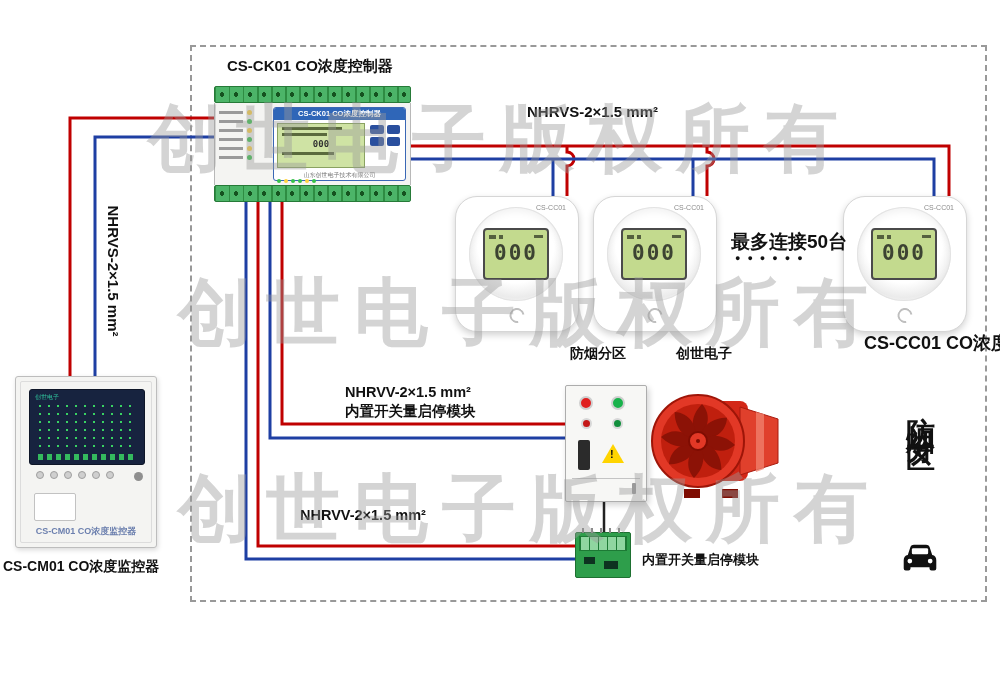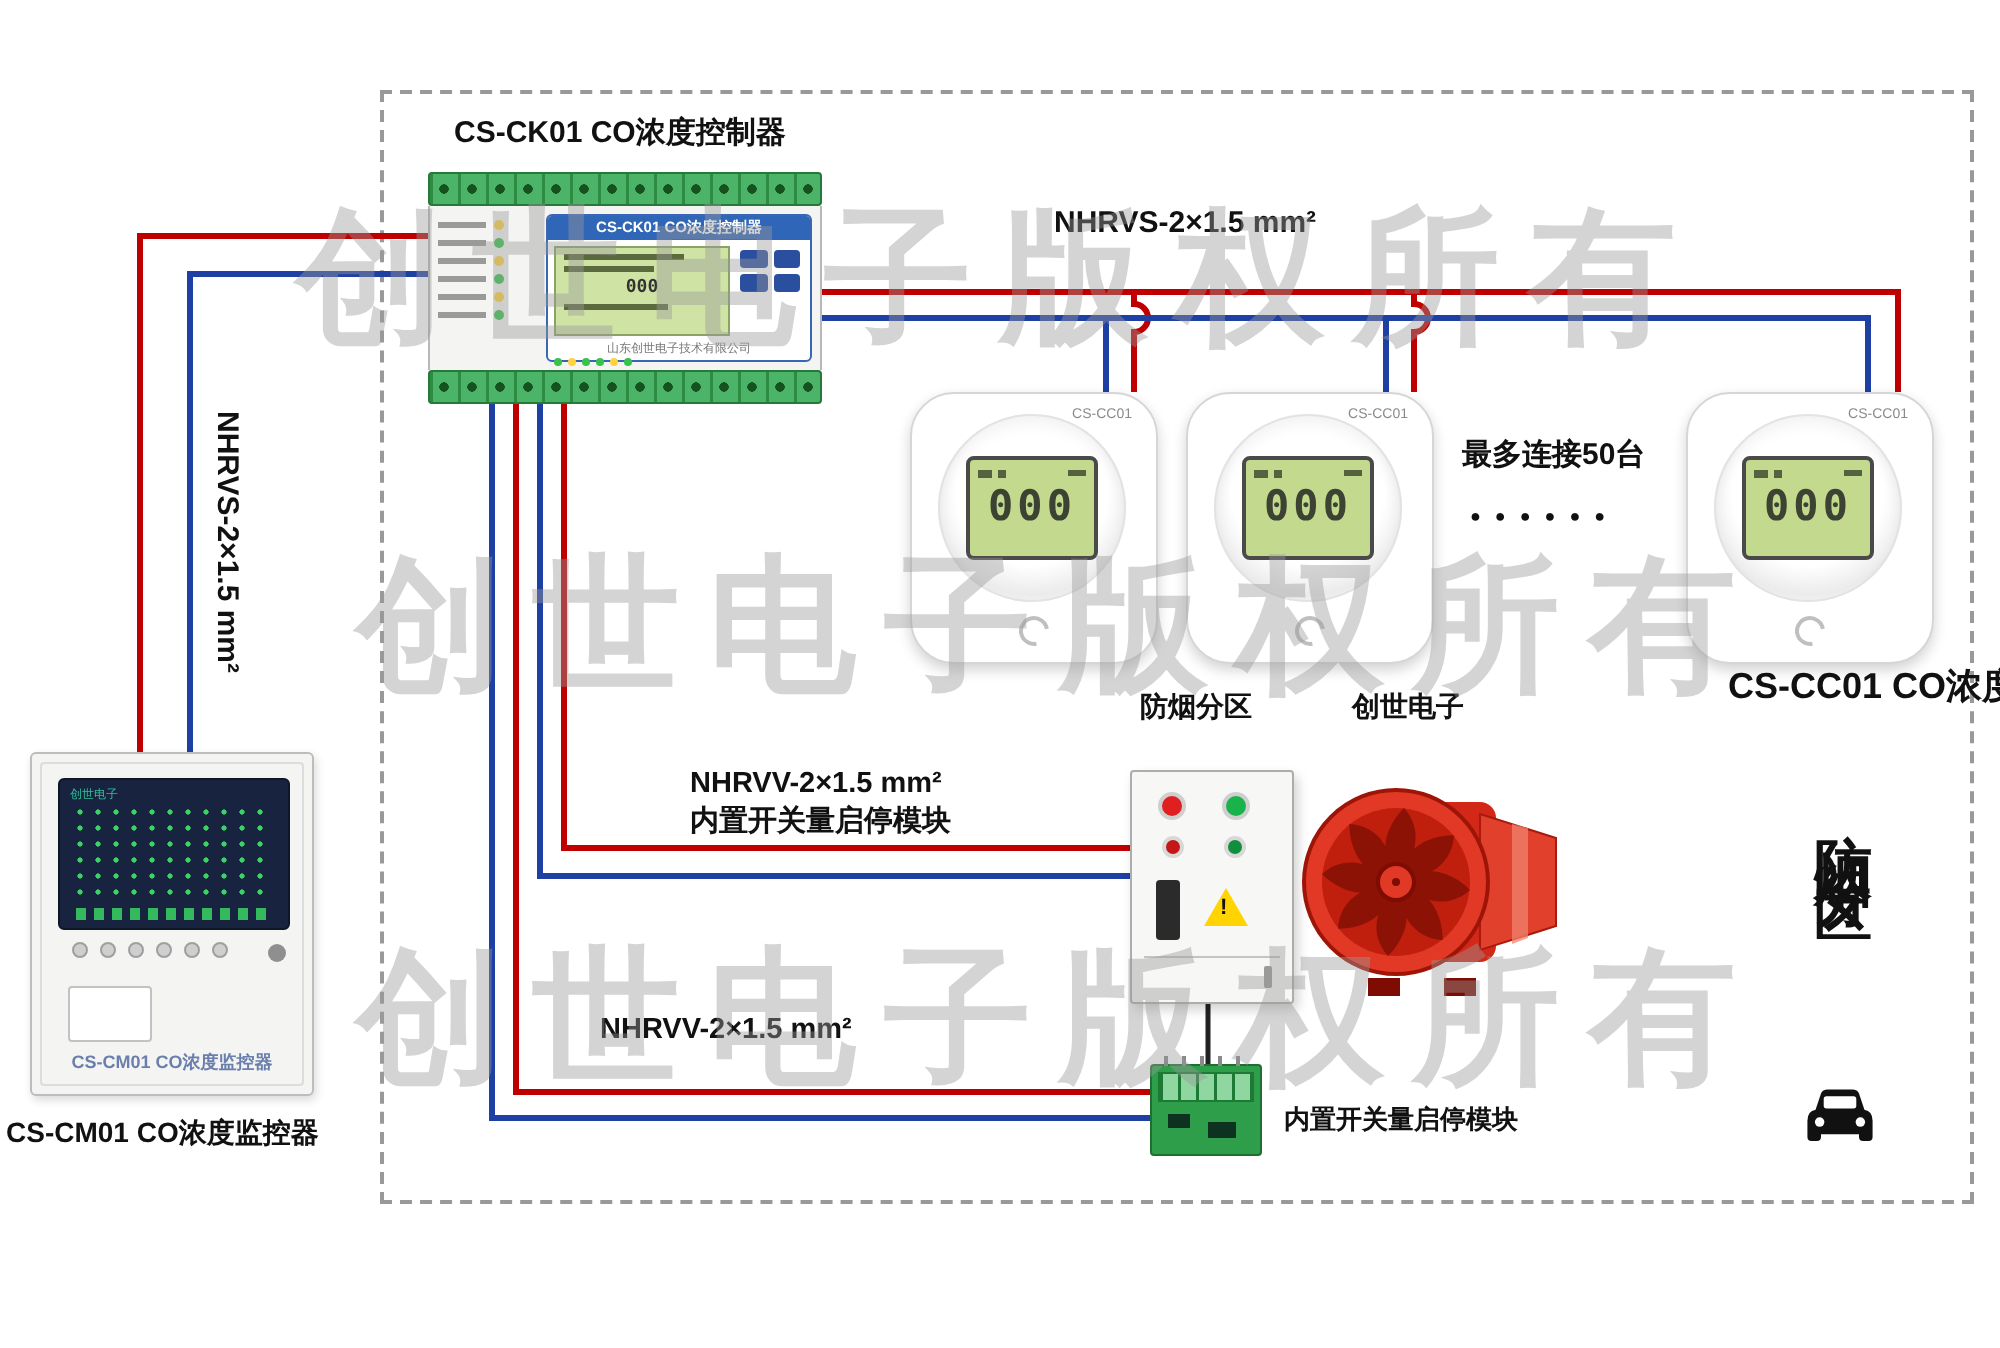"最多连接50台" div.lbl { font-size: 15px -> 19px; top: 218px -> 229px }
